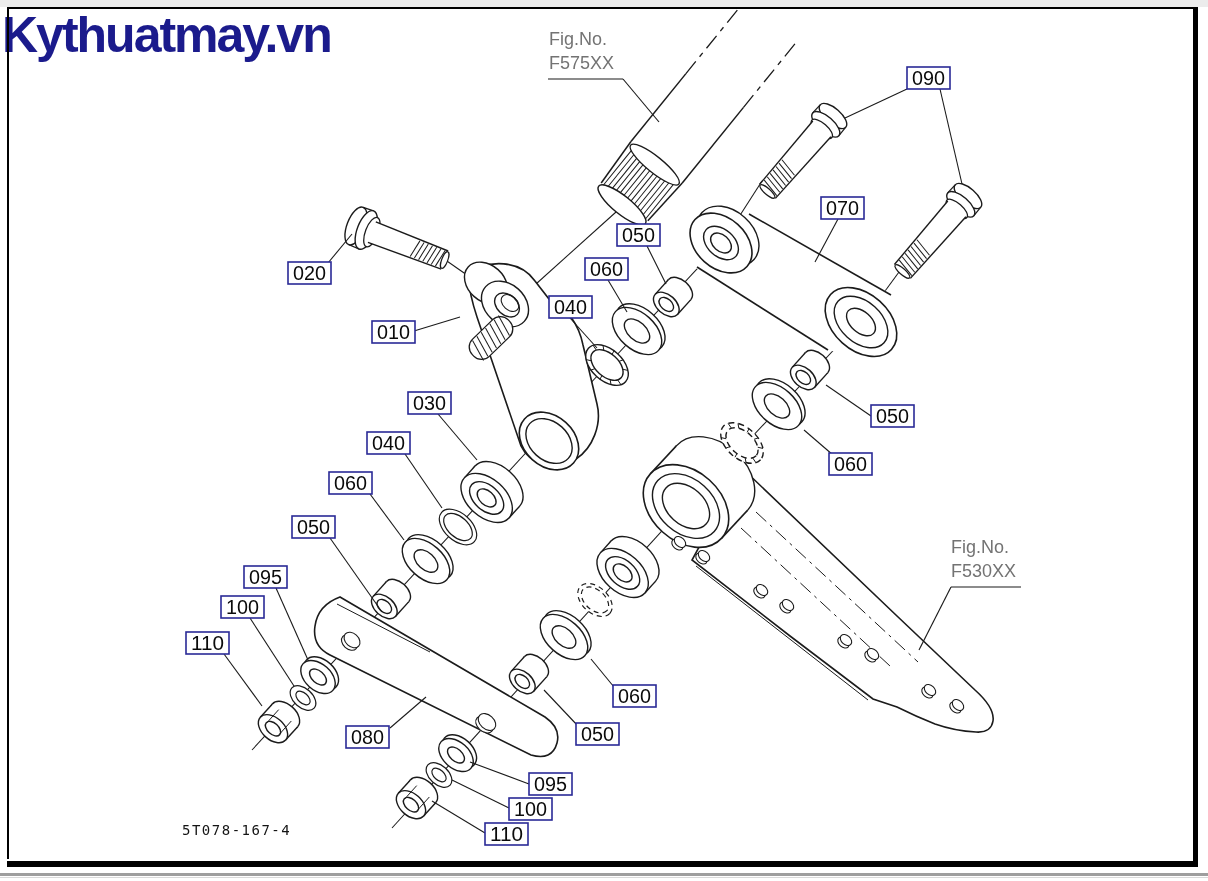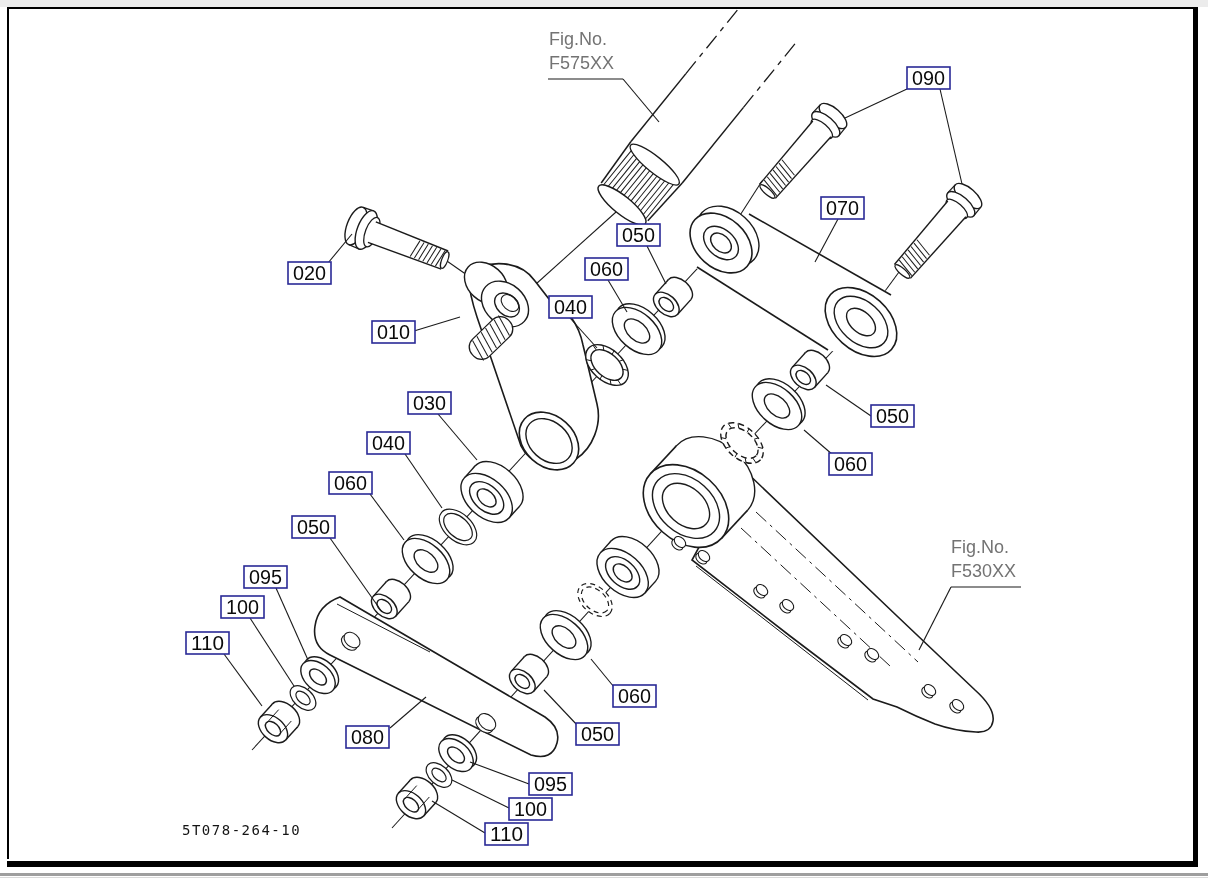"Kythuatmay.vn" div.logo { html: none -> <div>Kythuatmay.vn</div> }
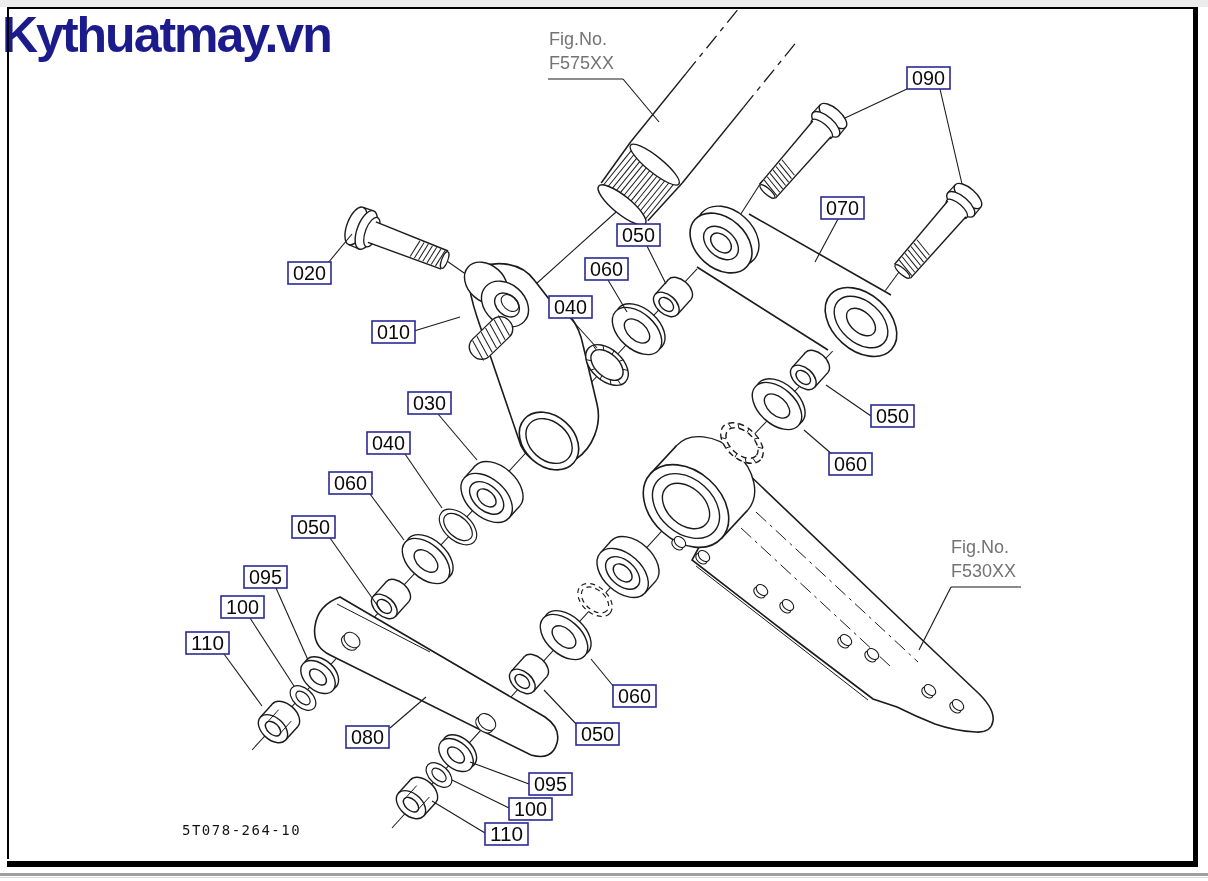"5T078-264-10" div.drawing-number { text: 5T078-264-10 -> 5T078-167-4 }
